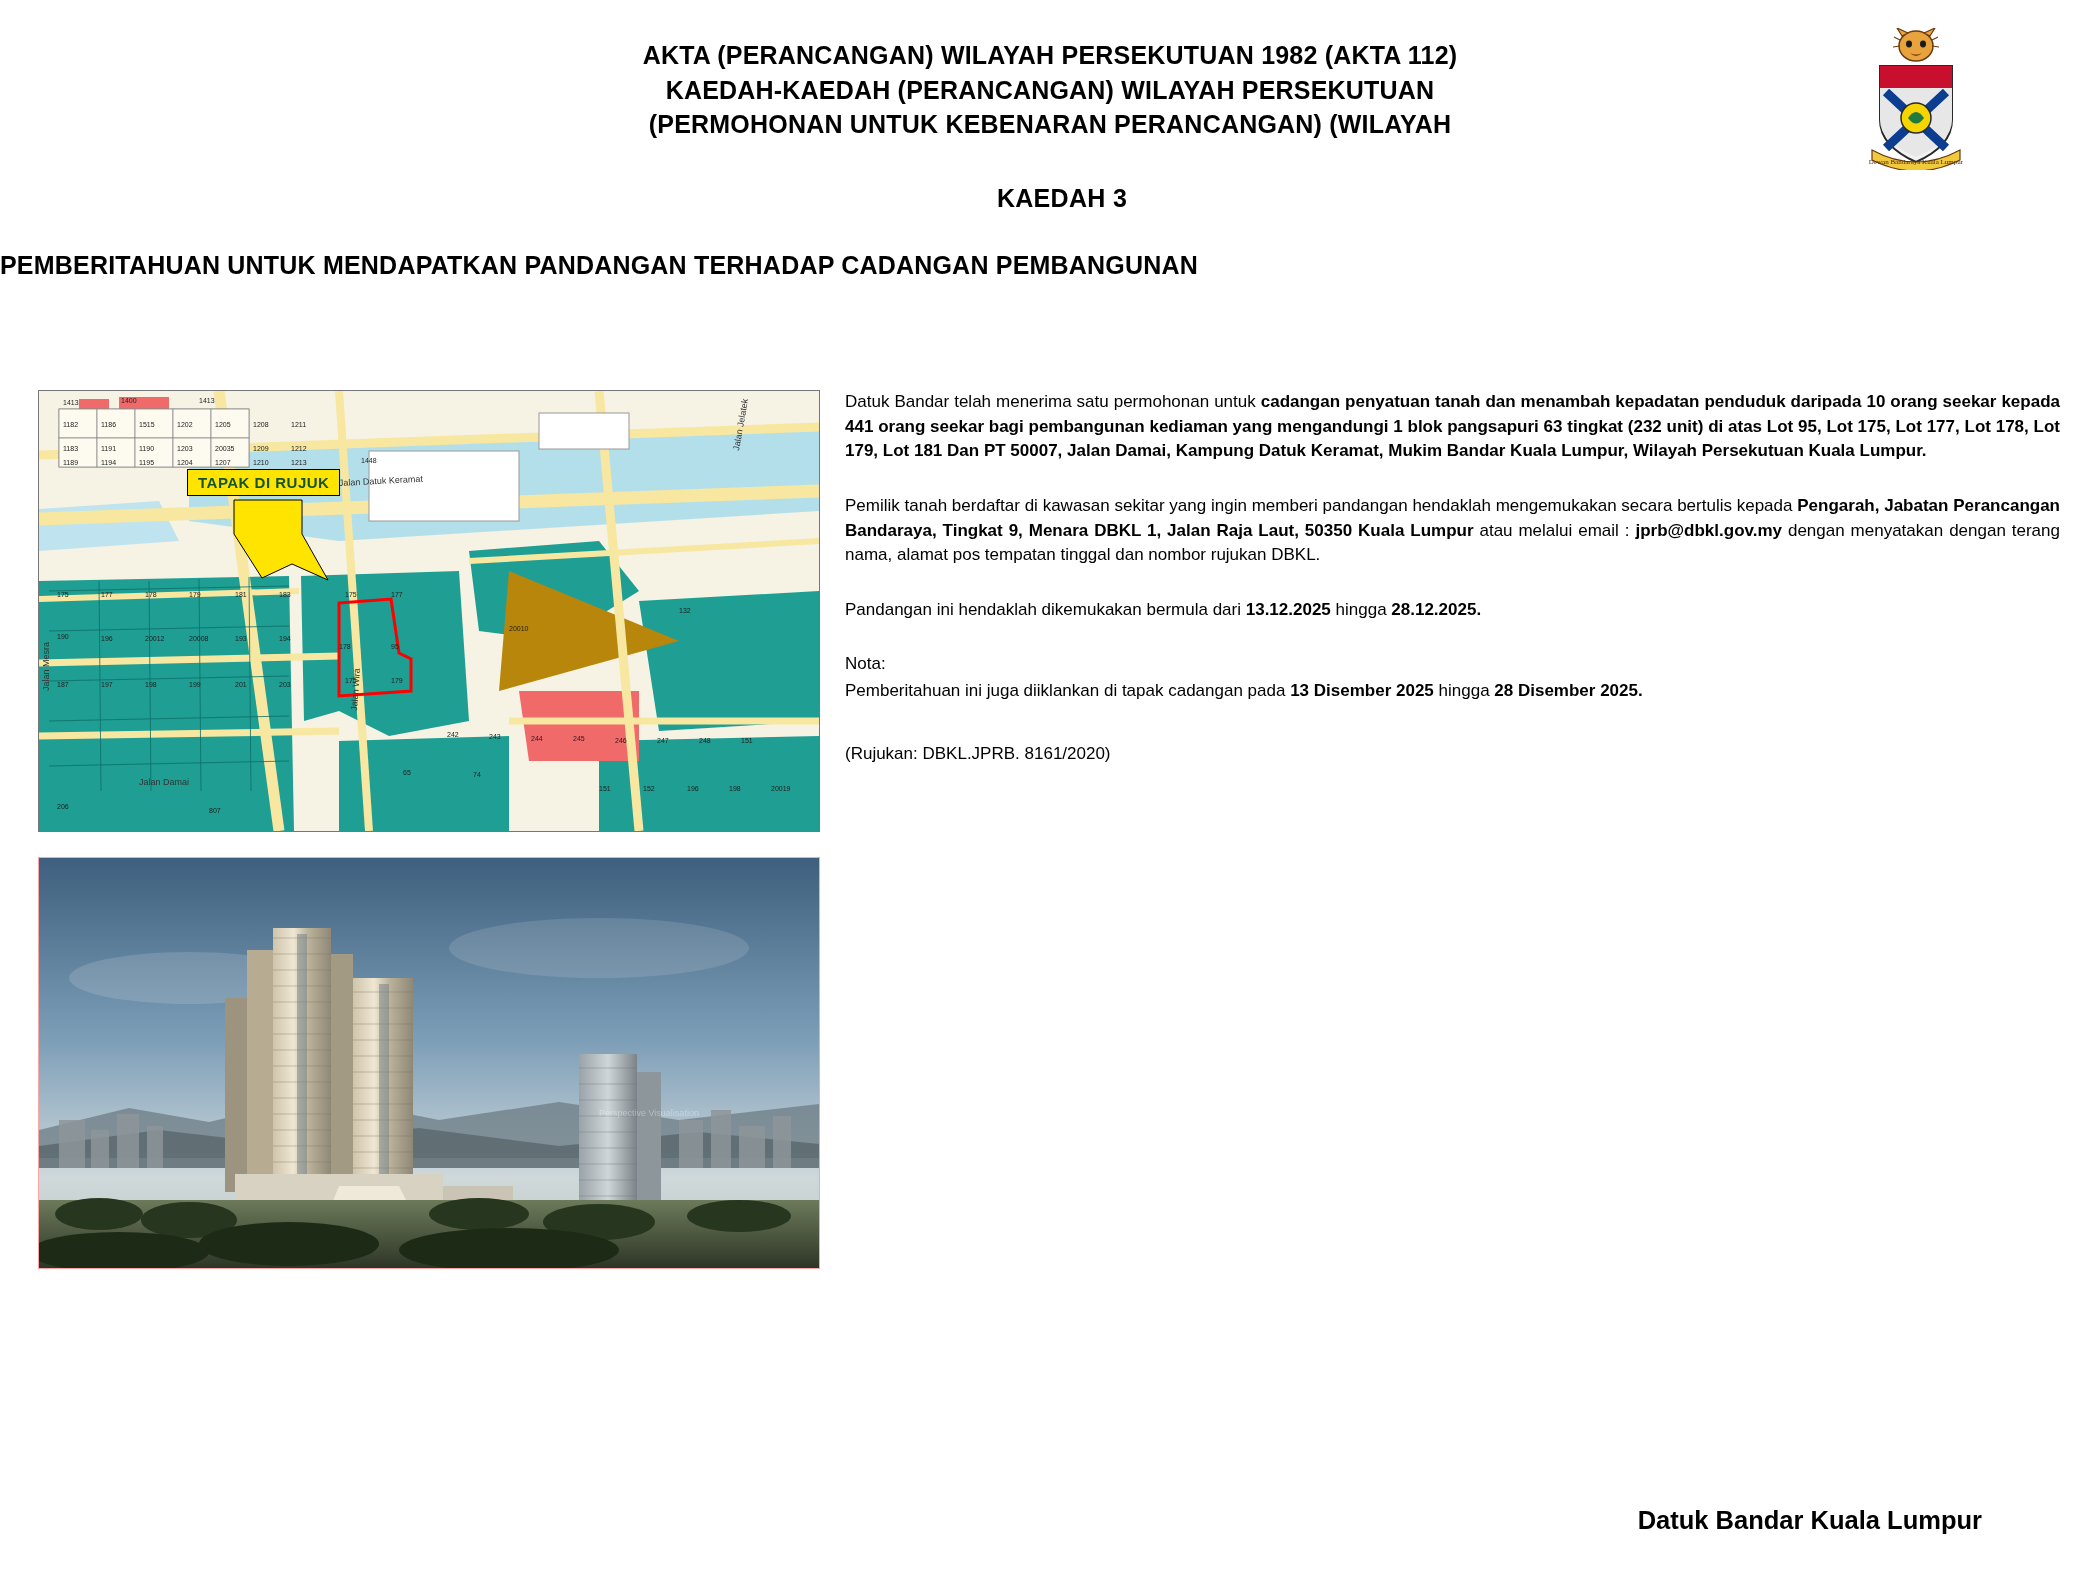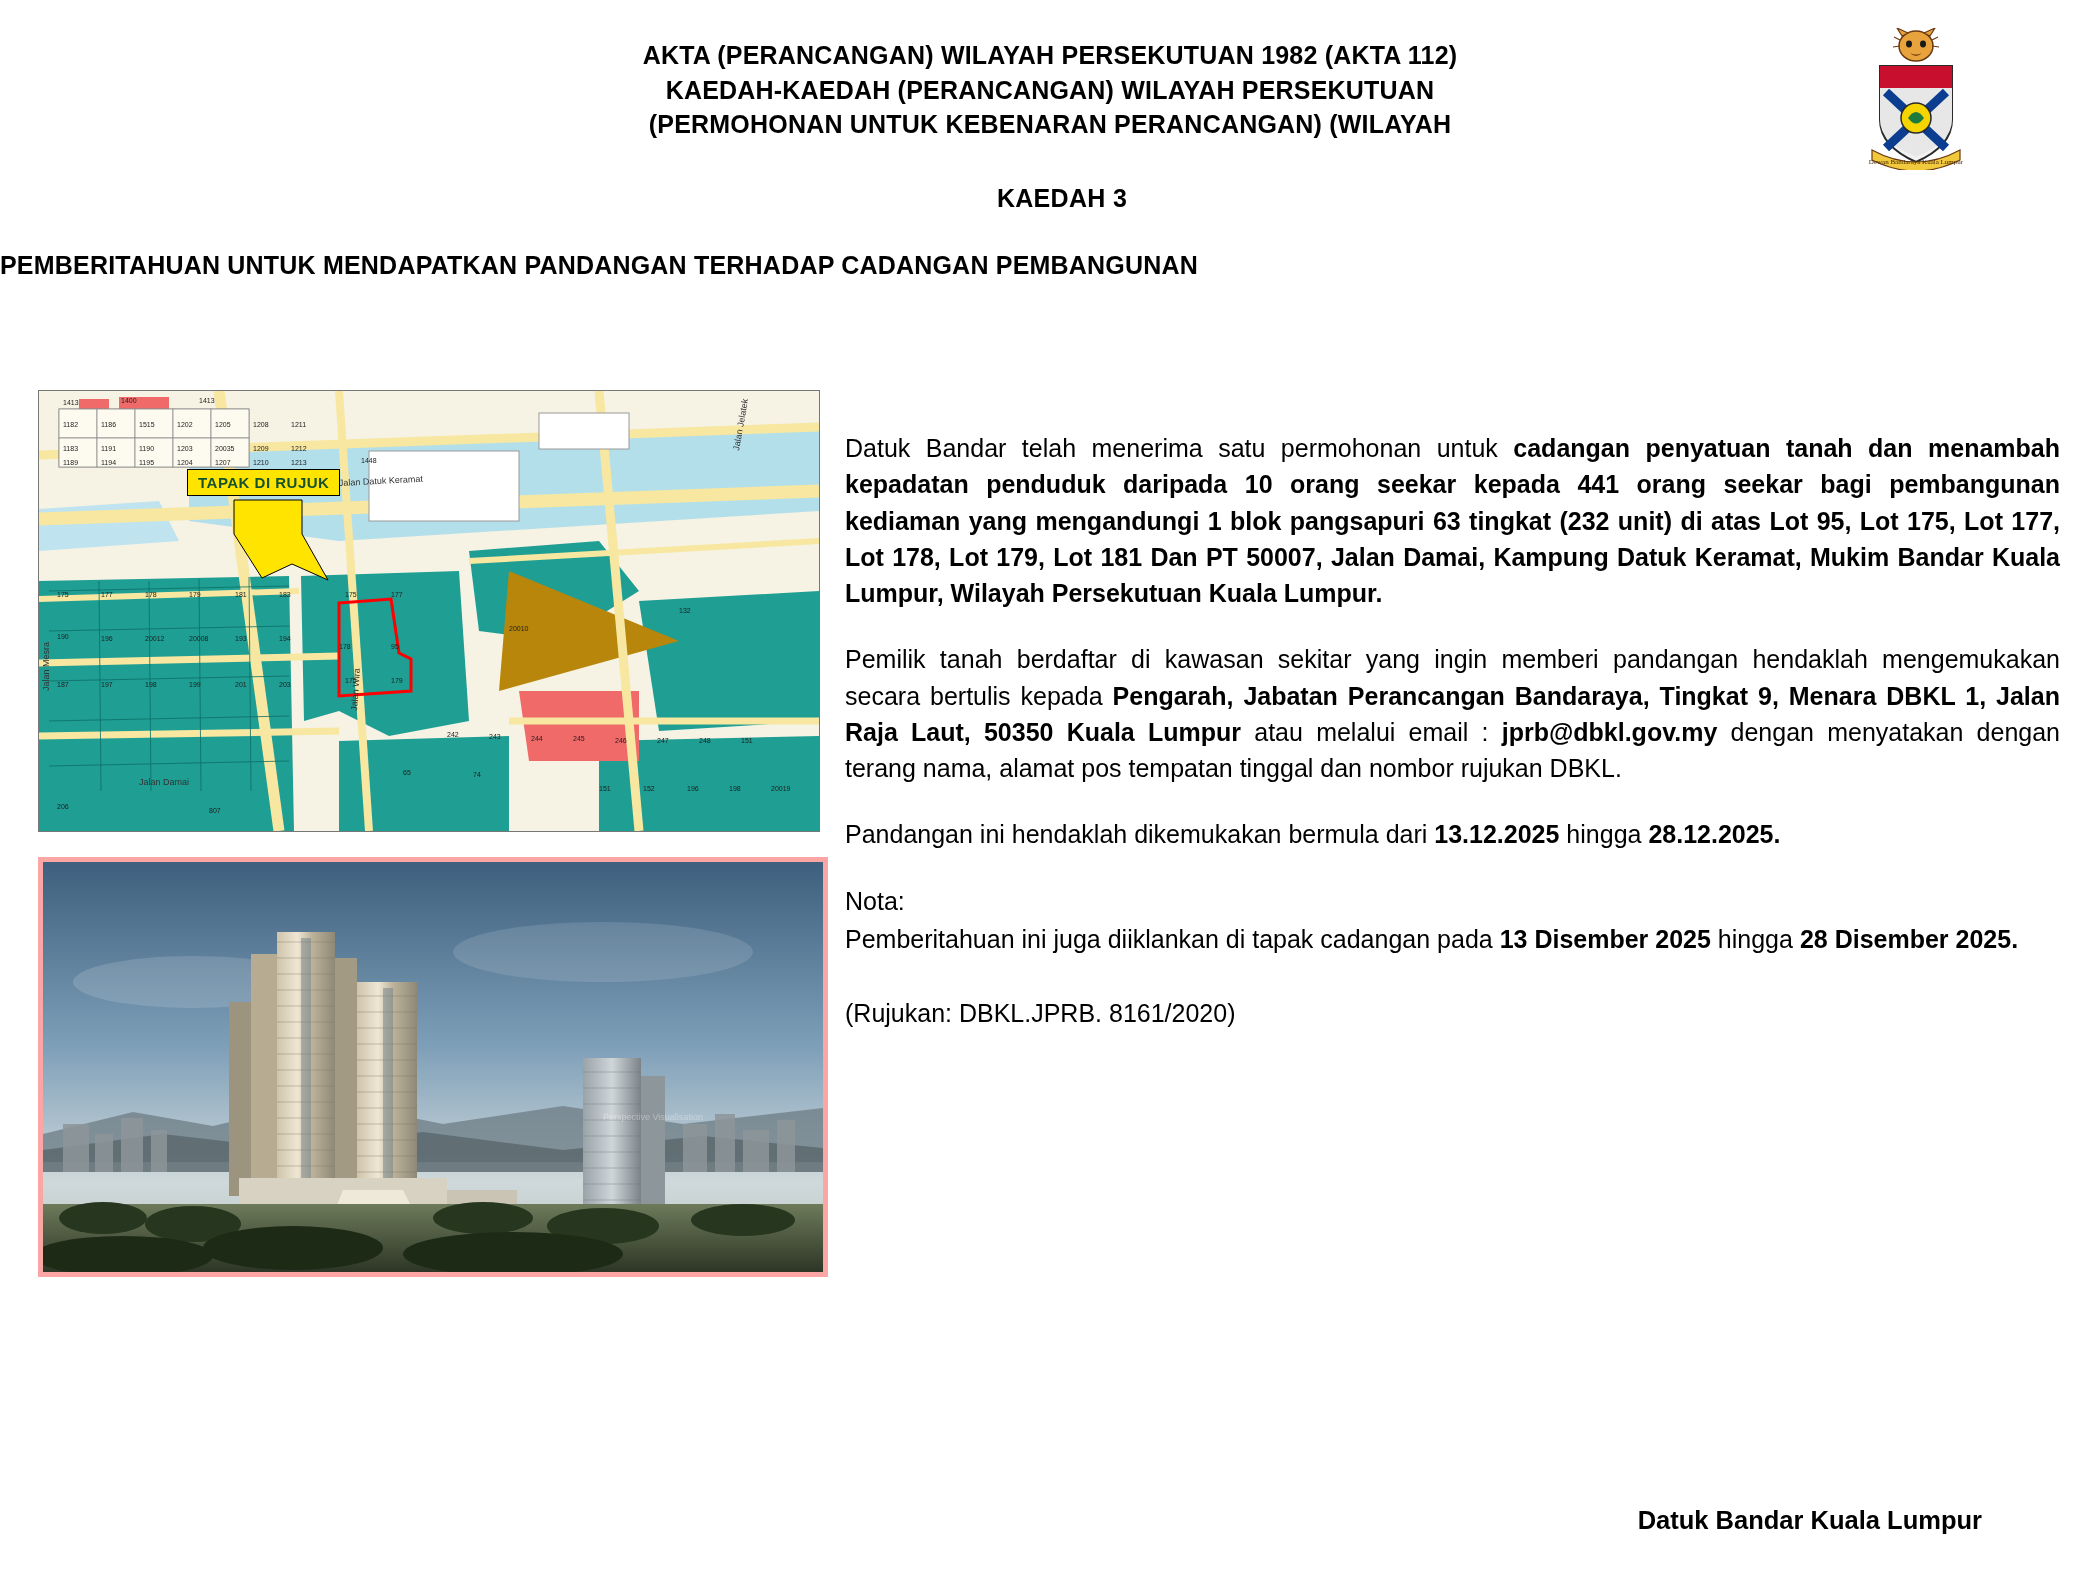"Datuk Bandar telah menerima satu" .right-col { font-size: 25px -> 17px; margin-top: 40px -> none }
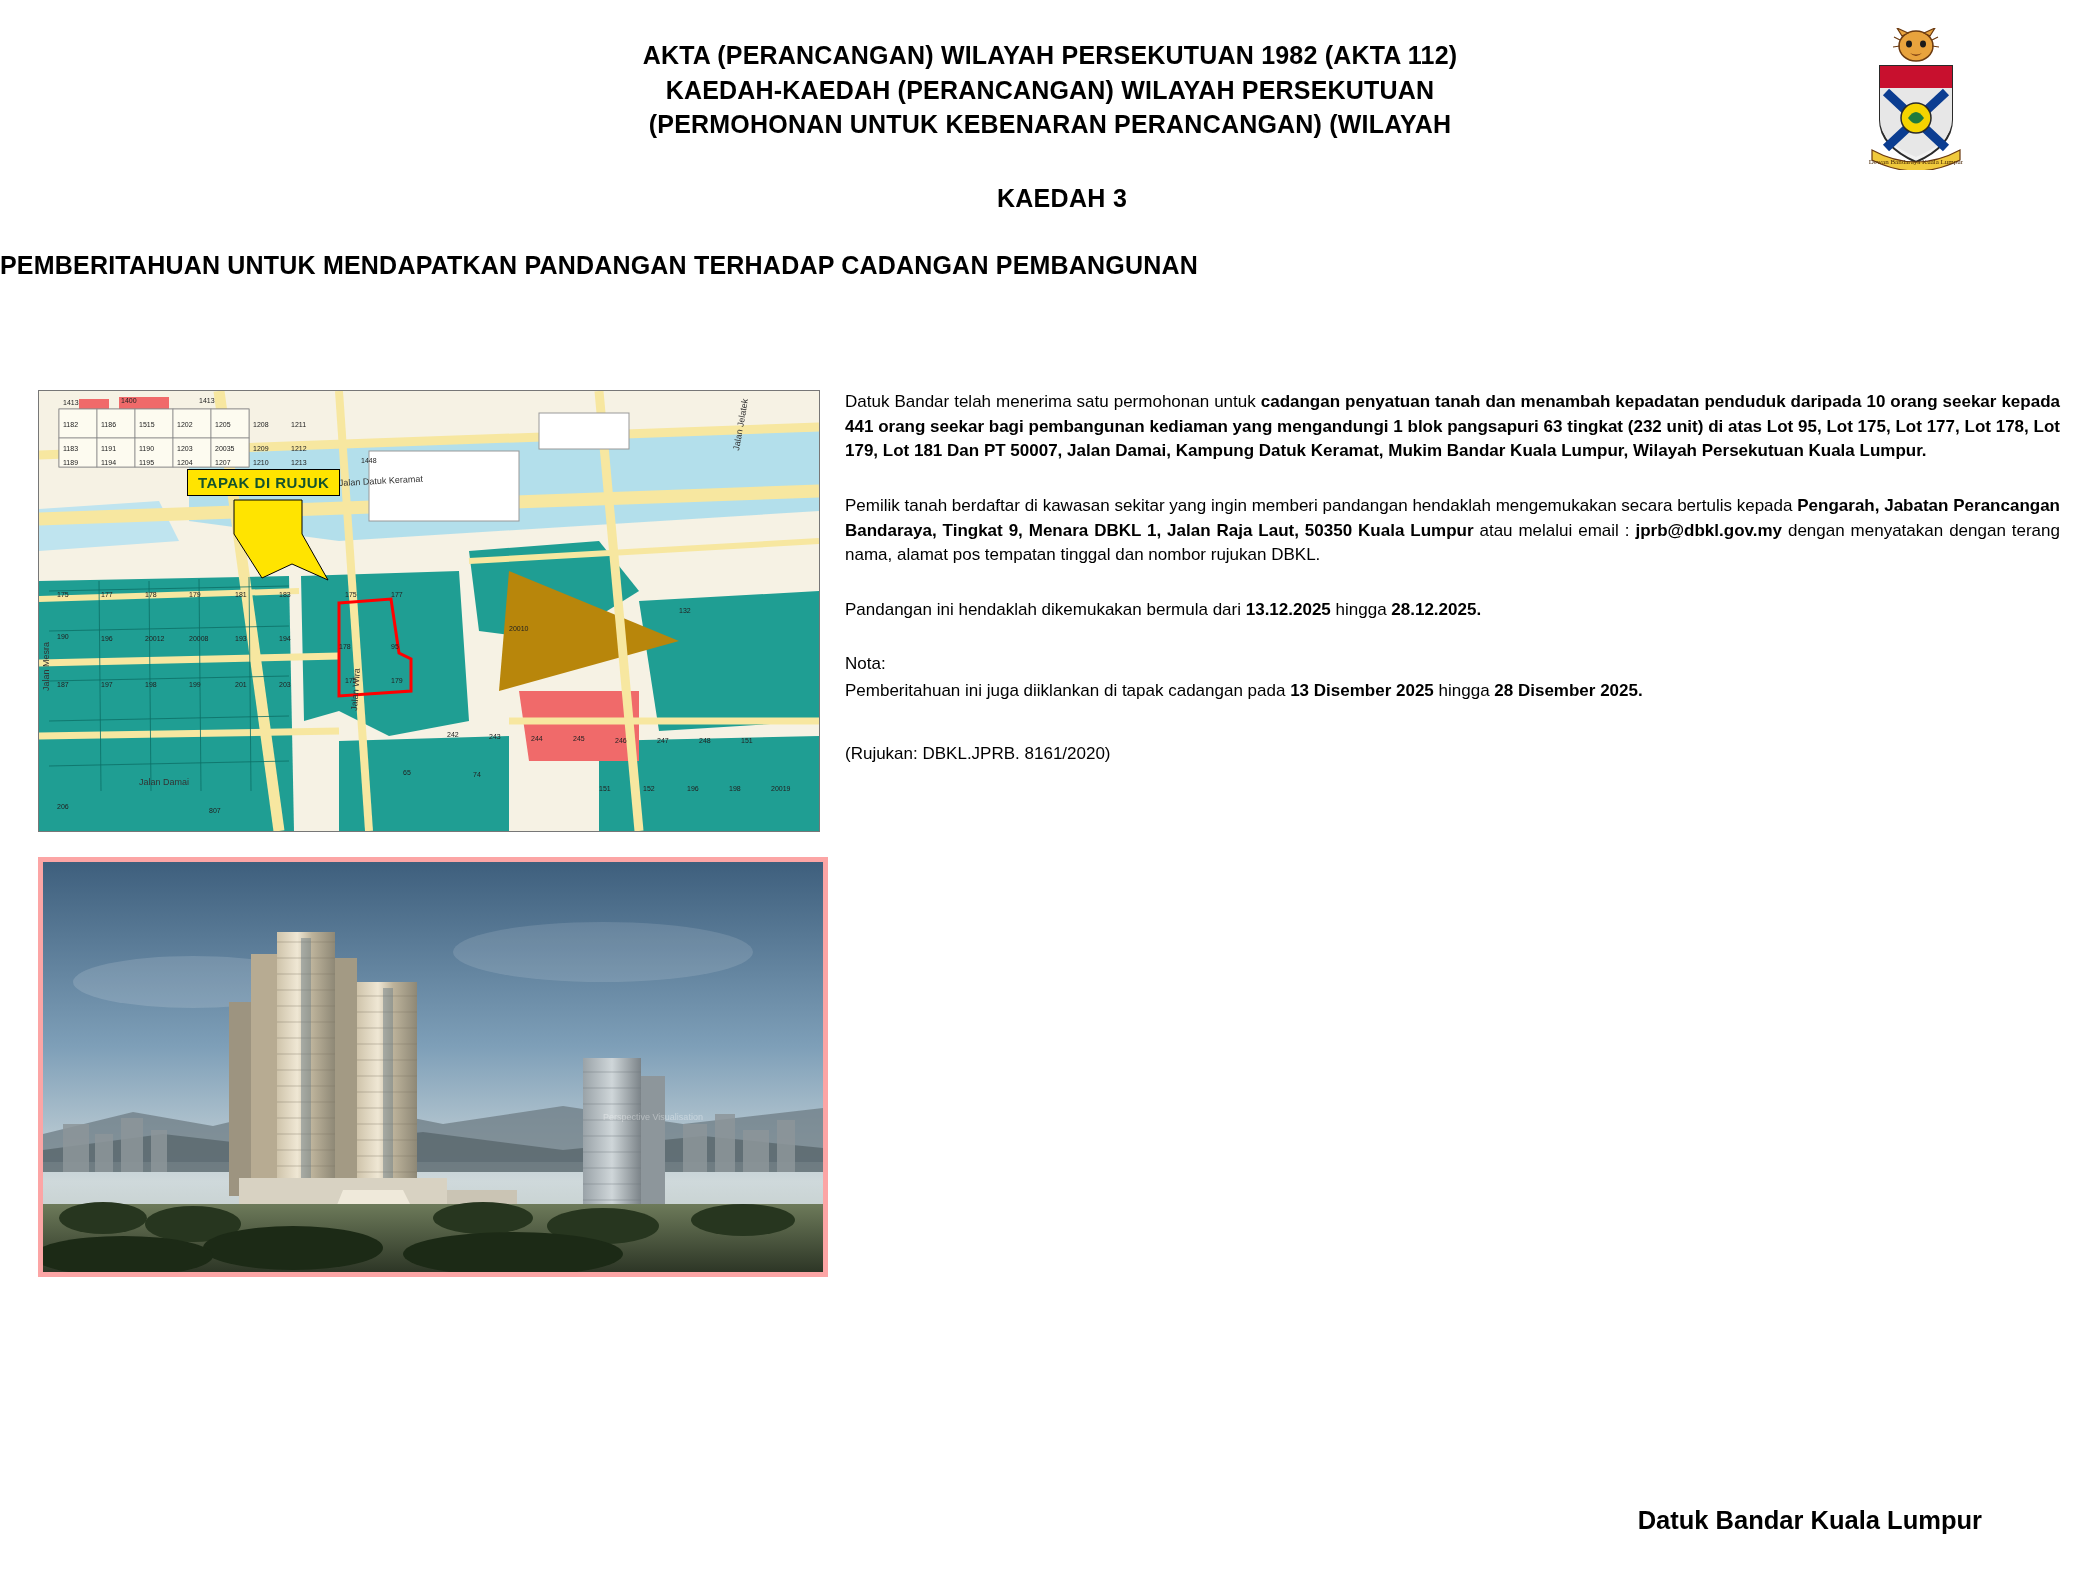"Perspective Visualisation" .photo-box { border: 5px solid #fca5a5 -> 1px solid #fca5a5 }
